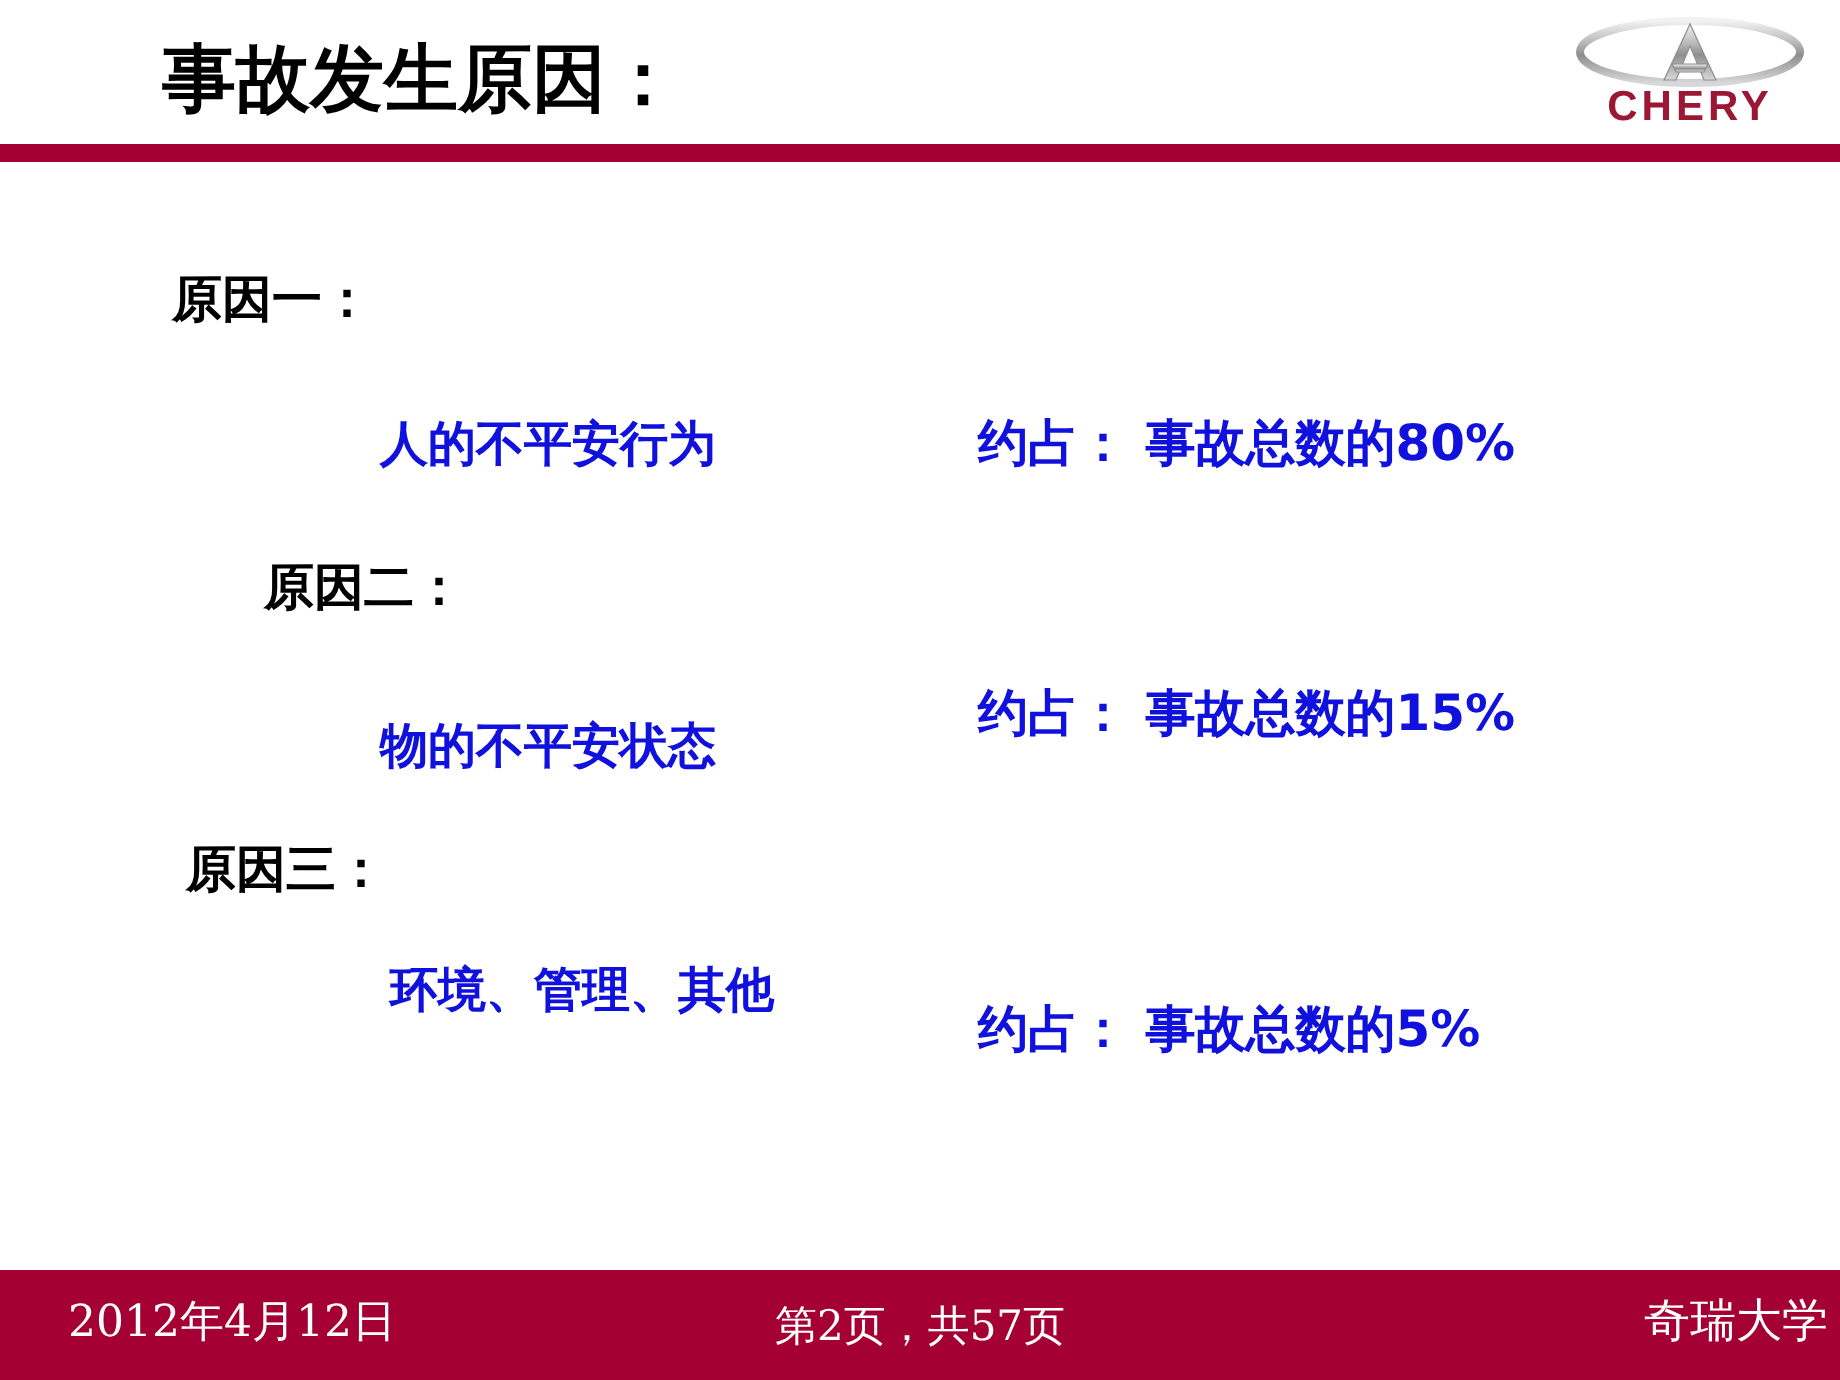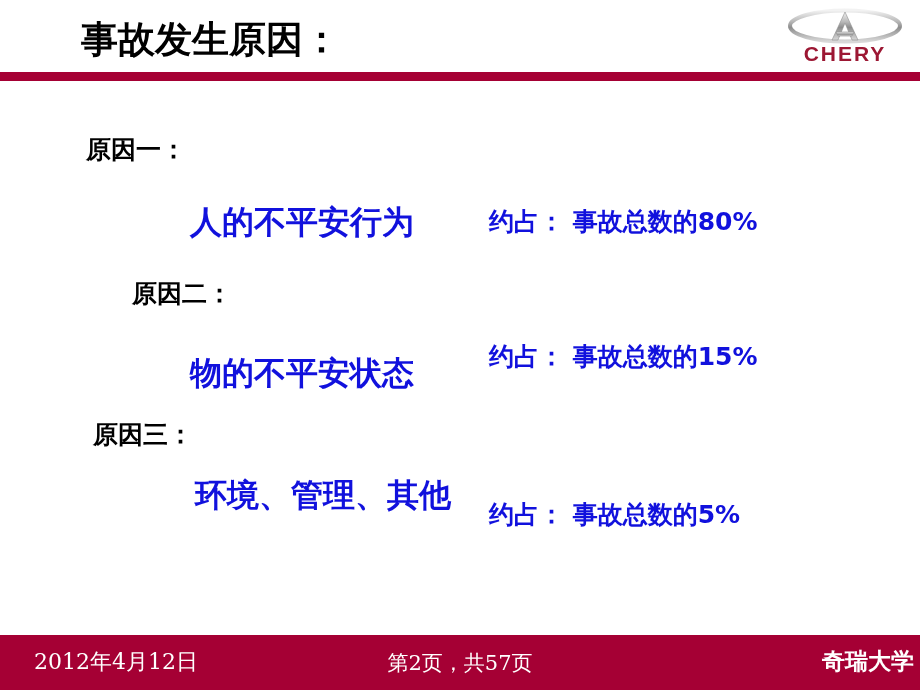"人的不平安行为" .cause-desc { font-size: 32px -> 24px }
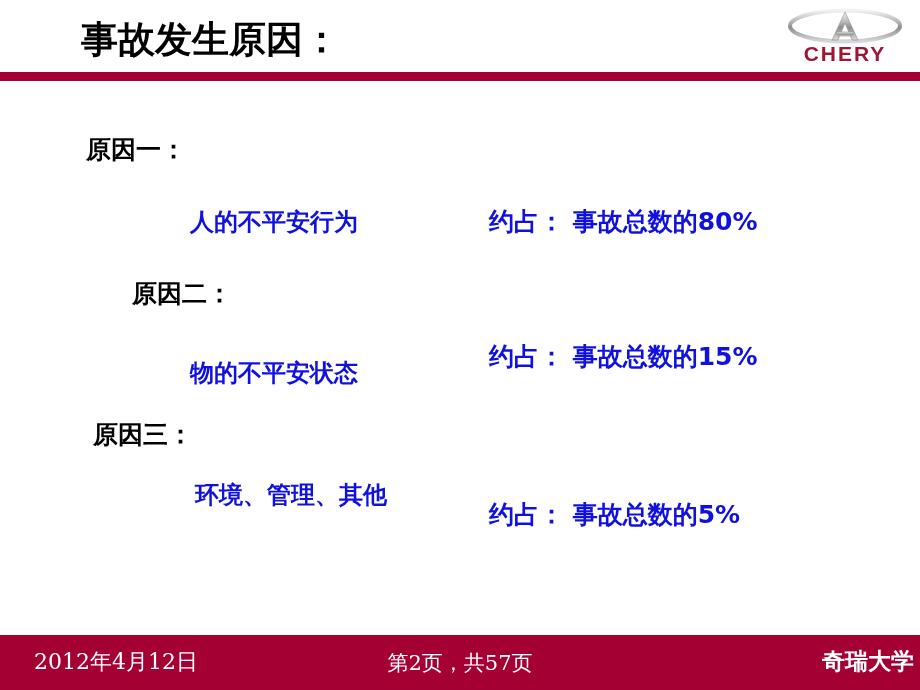"奇瑞大学" .footer-org { font-weight: bold -> normal }
